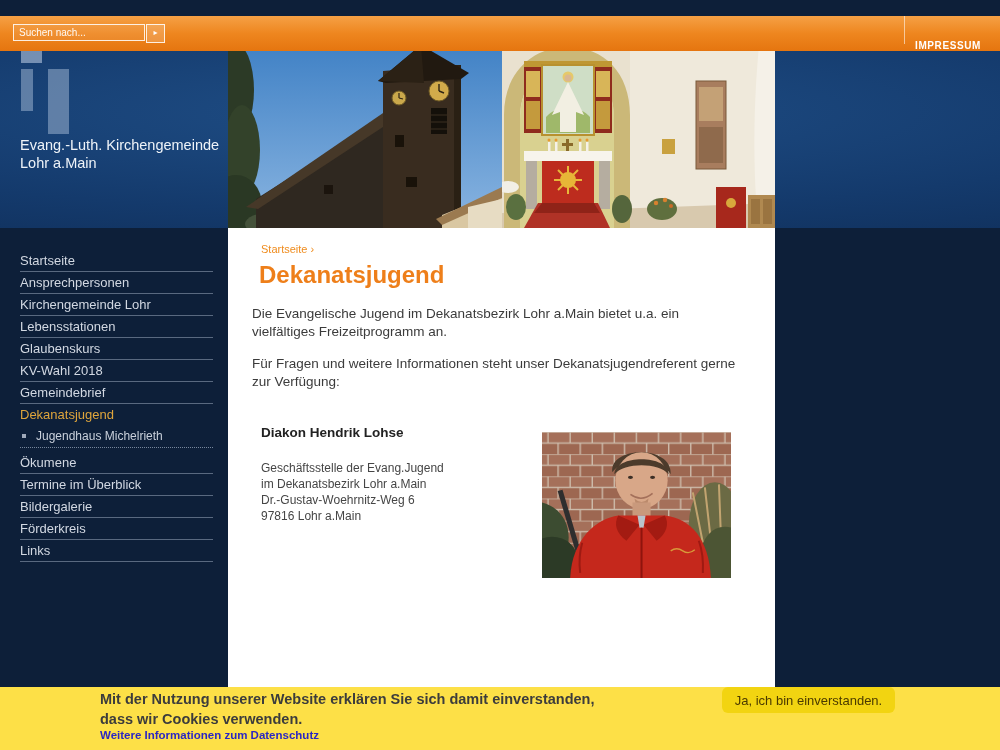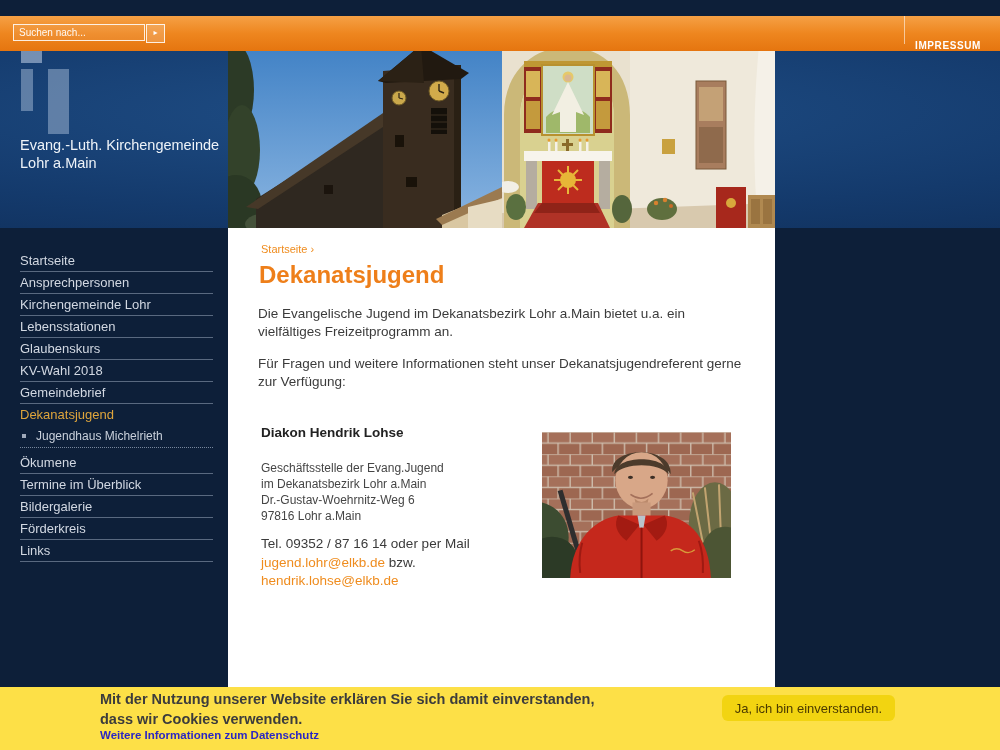"Die Evangelische Jugend im" .body-p { left: 30px -> 24px }
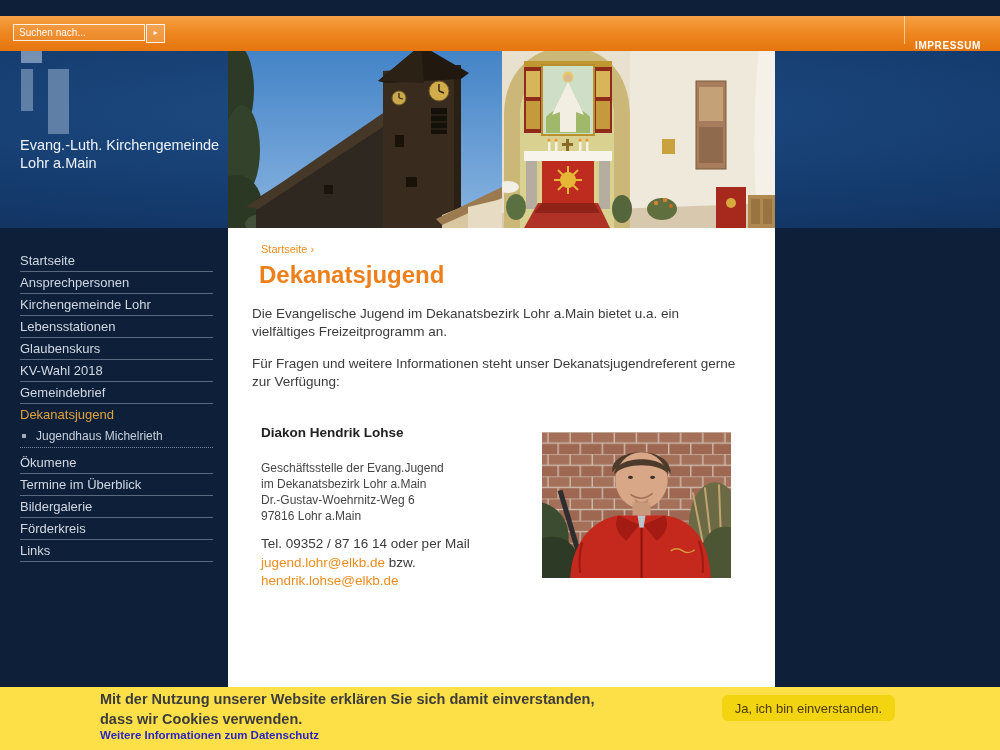"Tel. 09352 / 87 16" div.tel-block { html: <div> <div>Tel. 09352 / 87 16 14 oder per Mail</div> <div> <span>jugend.lohr@elkb.de</span><span> bzw.</span> </div> <div> <span>hendrik.lohse@elkb.de</span> </div> </div> -> none }
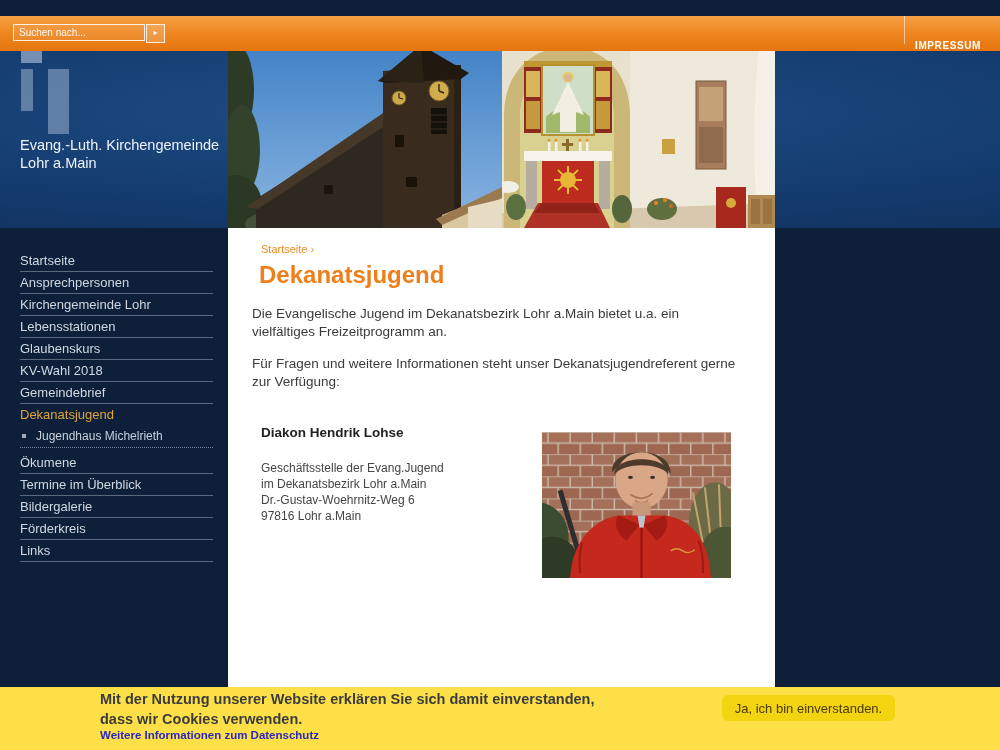"Ja, ich bin einverstanden." .cookie-btn { top: 8px -> 0 }
